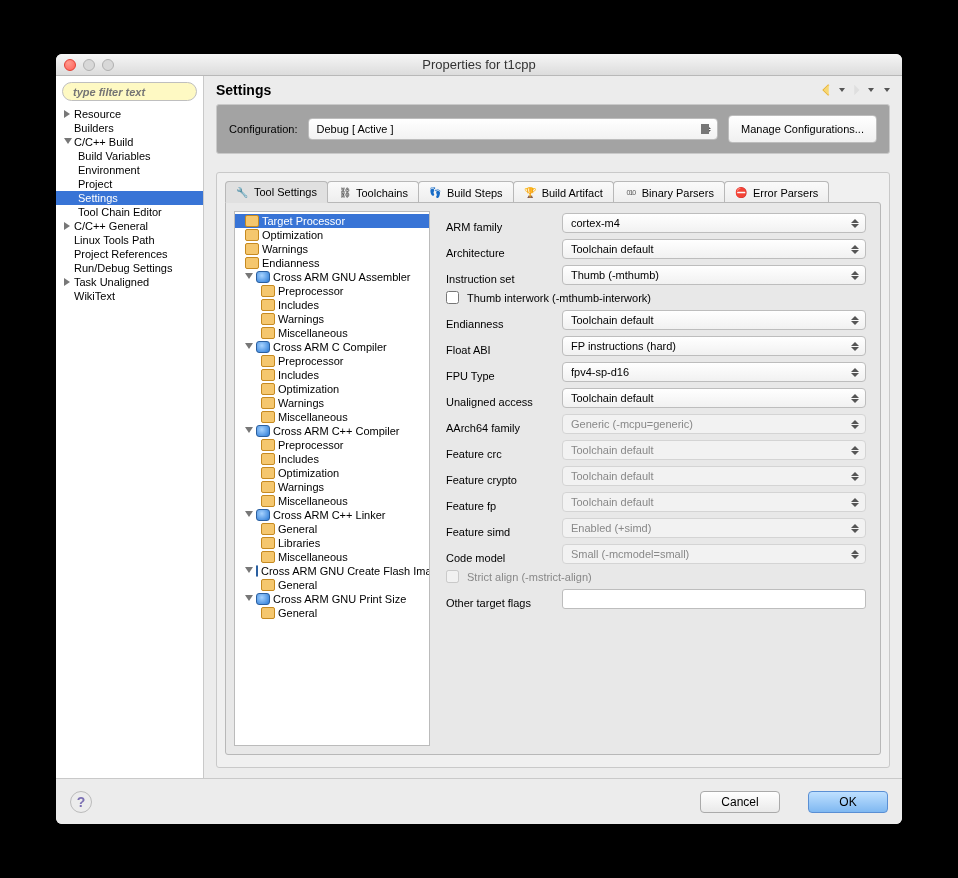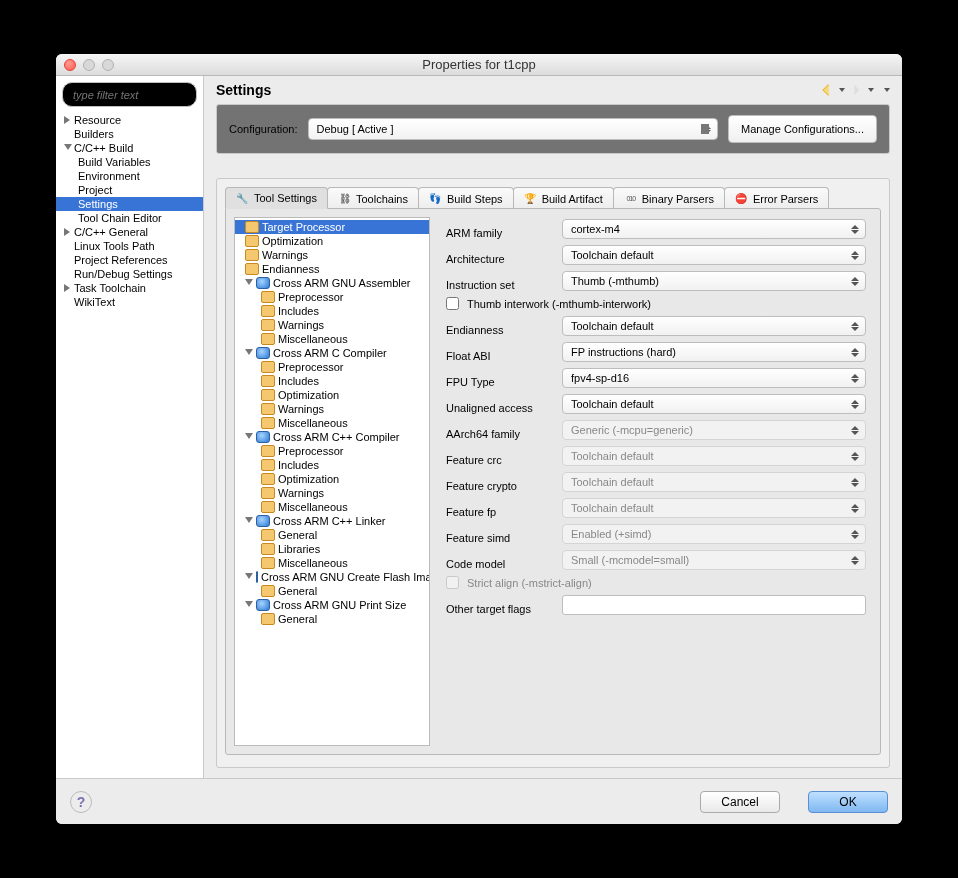"type filter text" .filter { background: #000000 -> #fef9c3; font-weight: none -> bold; height: 25px -> 19px }
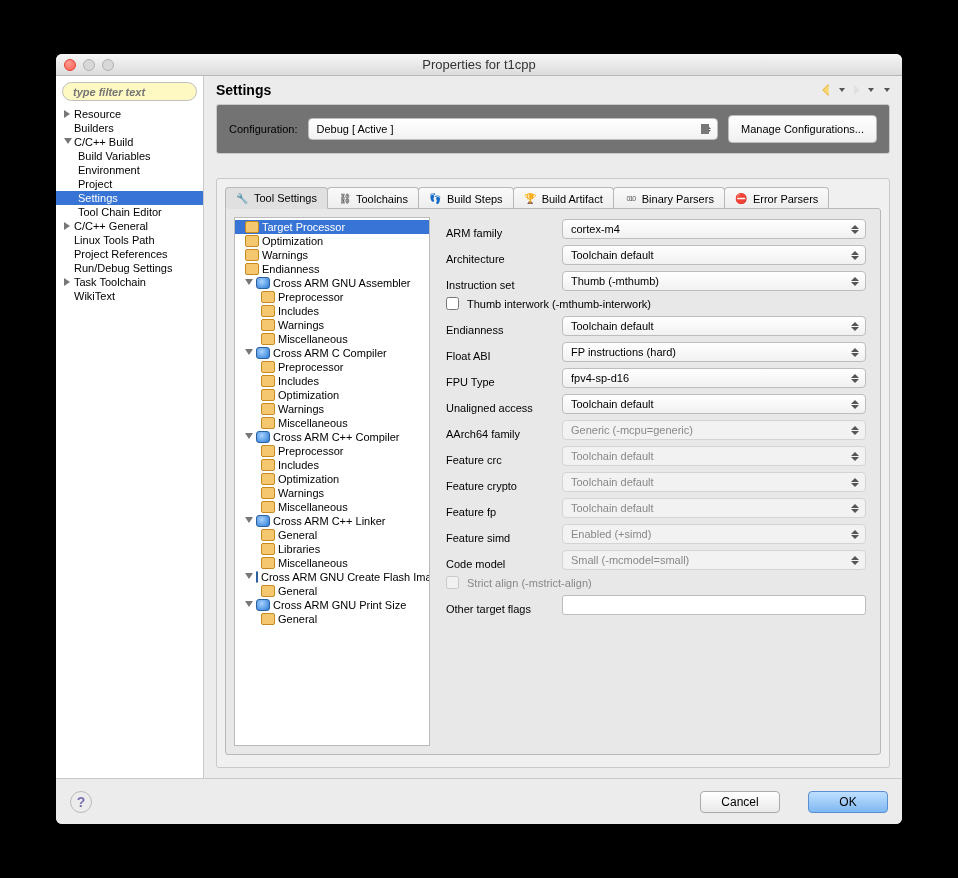"Configuration:" .panel-box { background: #737373 -> #a3a3a3; margin-bottom: 24px -> 18px }
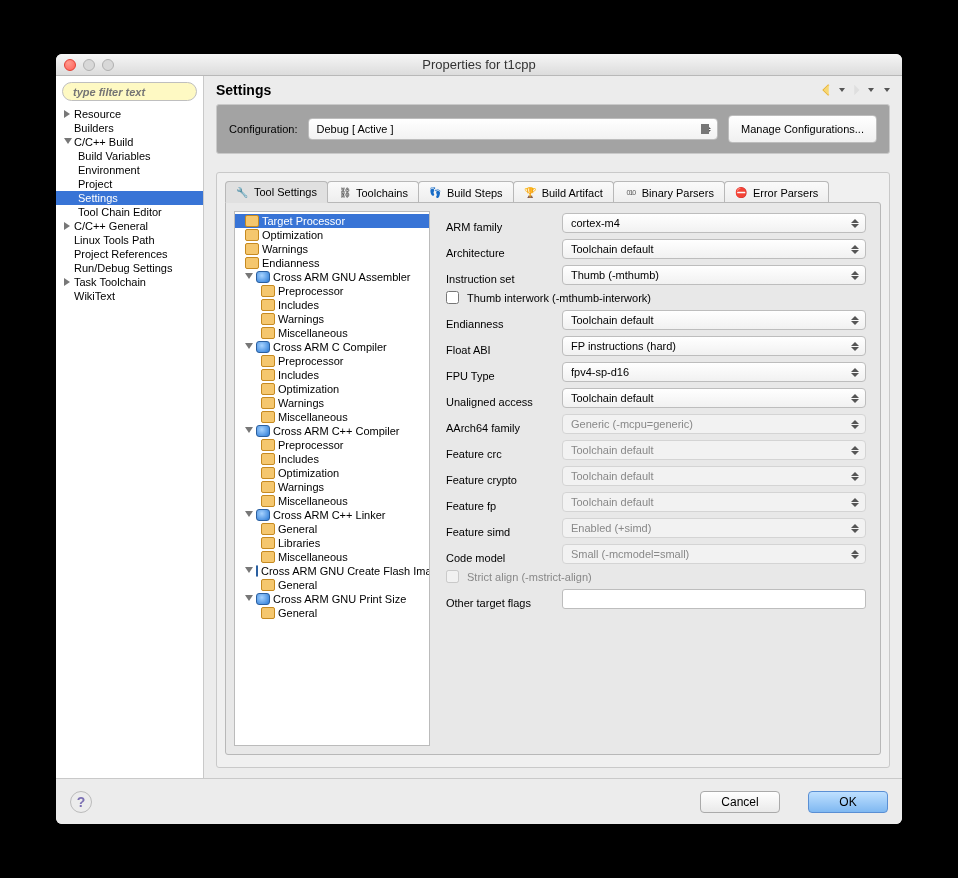"Task Toolchain" span { text: Toolchain -> Unaligned }
